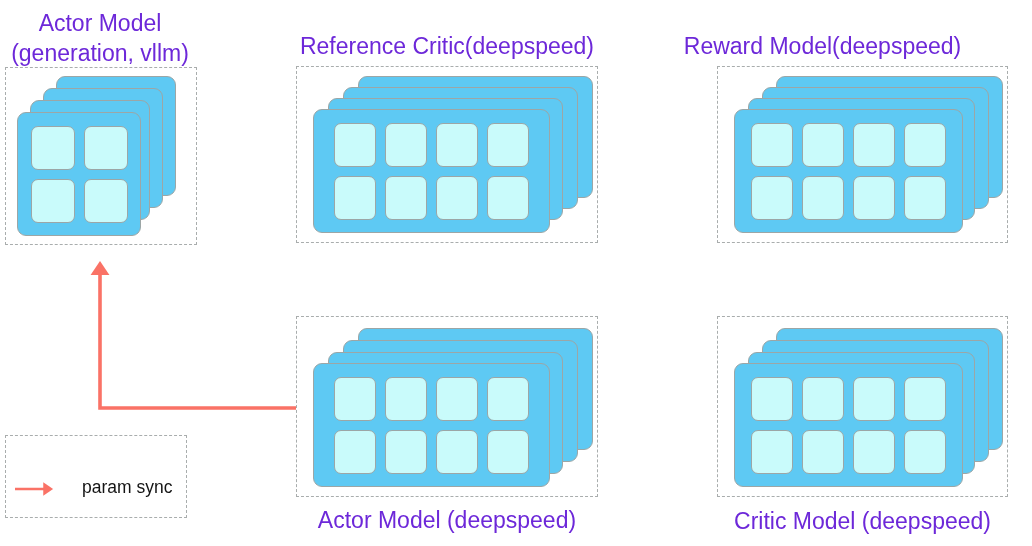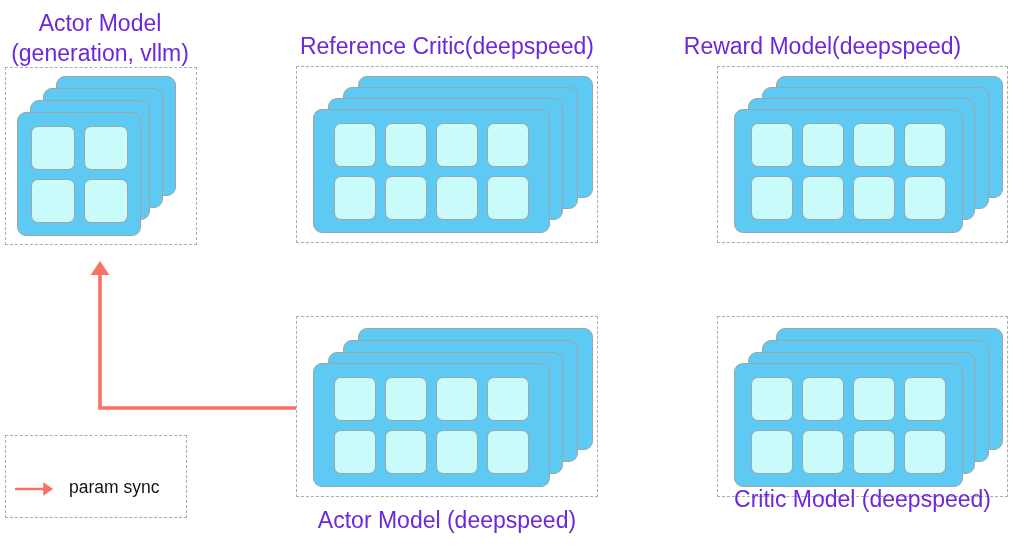"param sync" #legend-row { gap: 7px -> 20px }
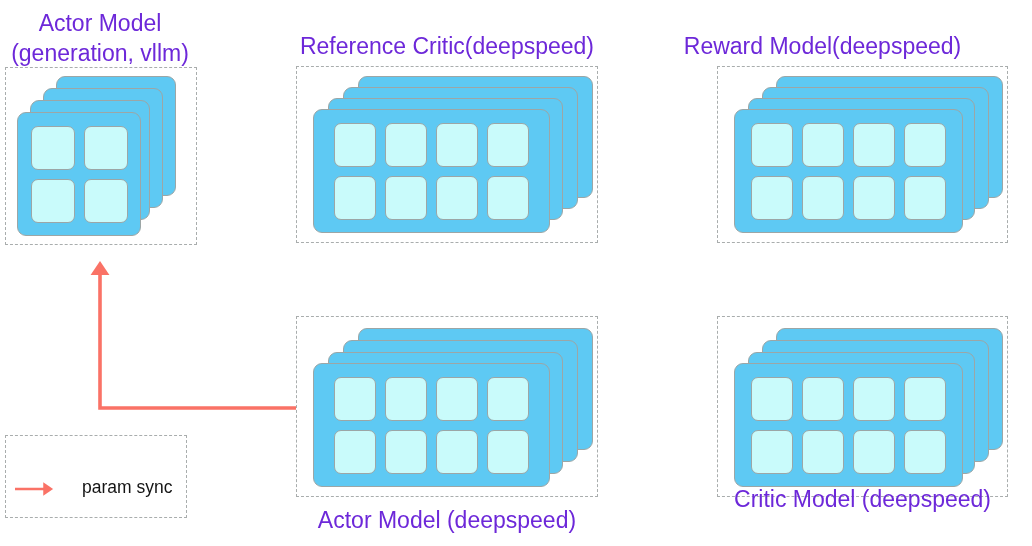"Critic Model (deepspeed)" div.caption { top: 484px -> 506px }
